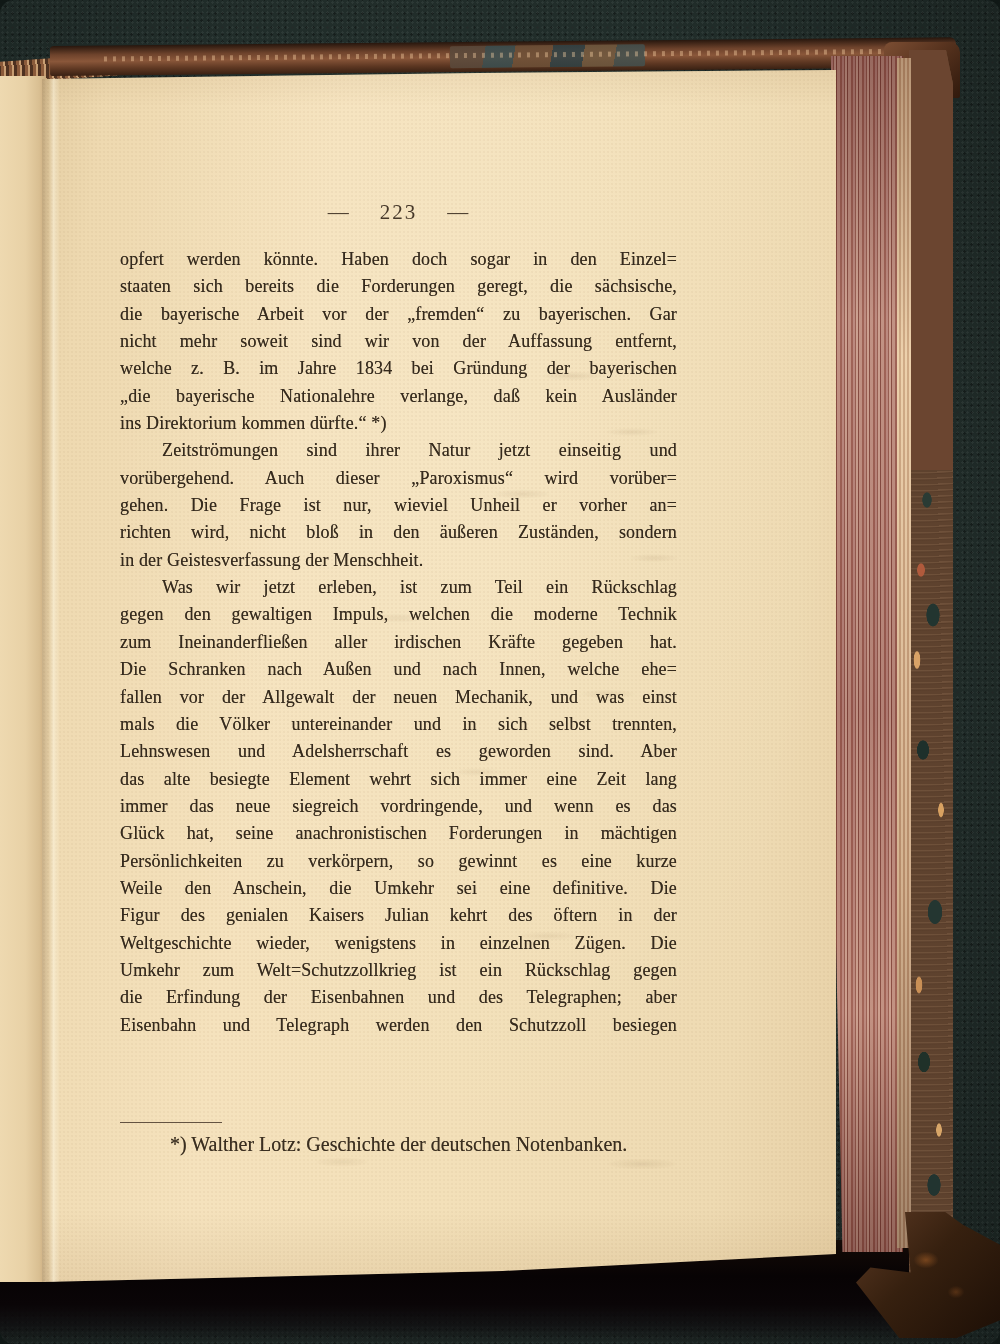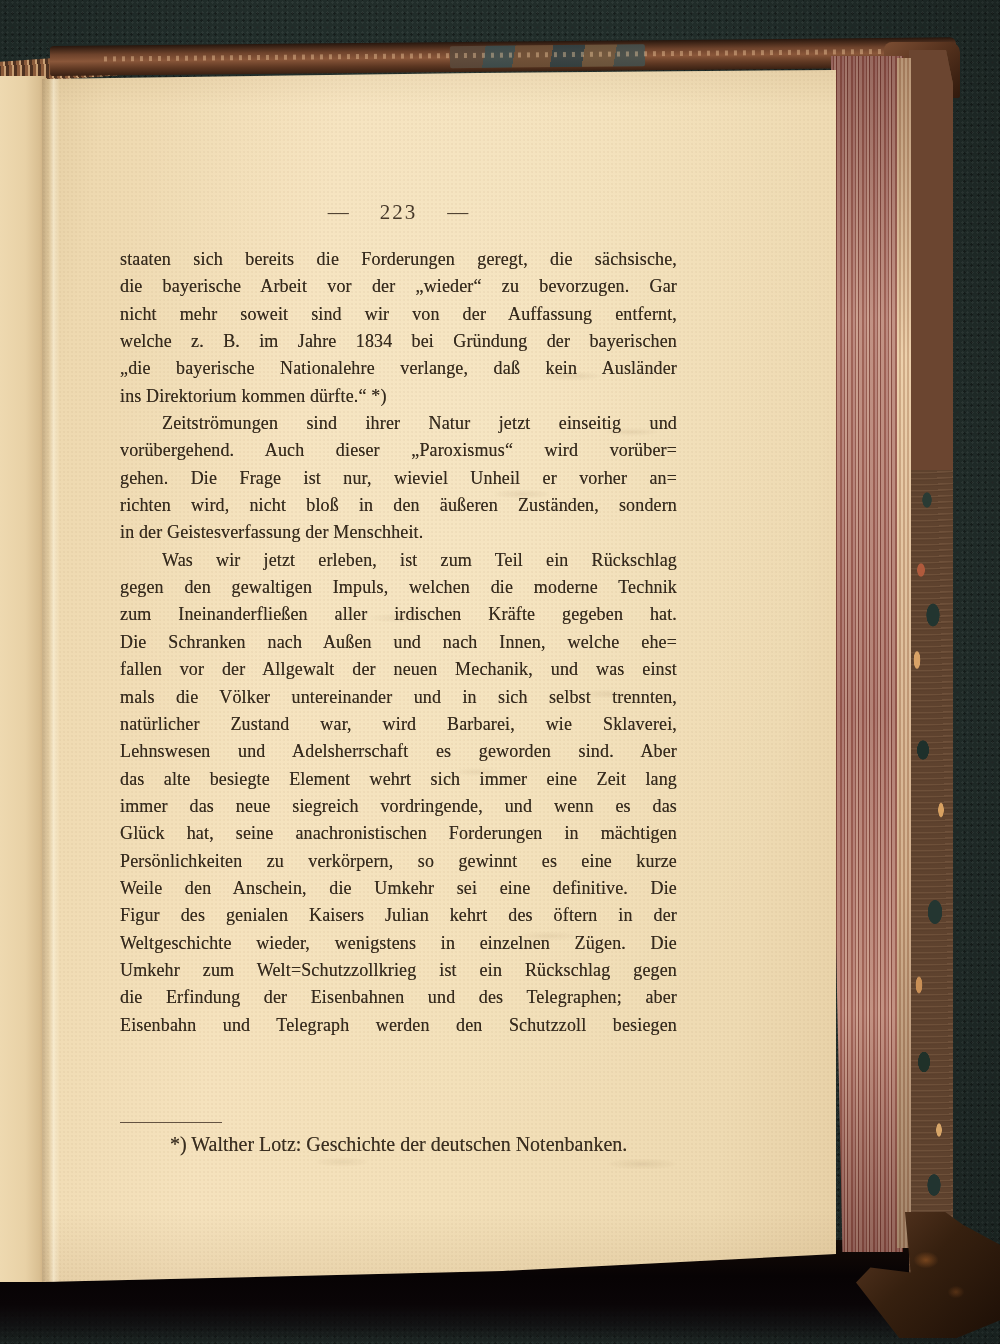"— 223 —" .scene { border-radius: none -> 14px }
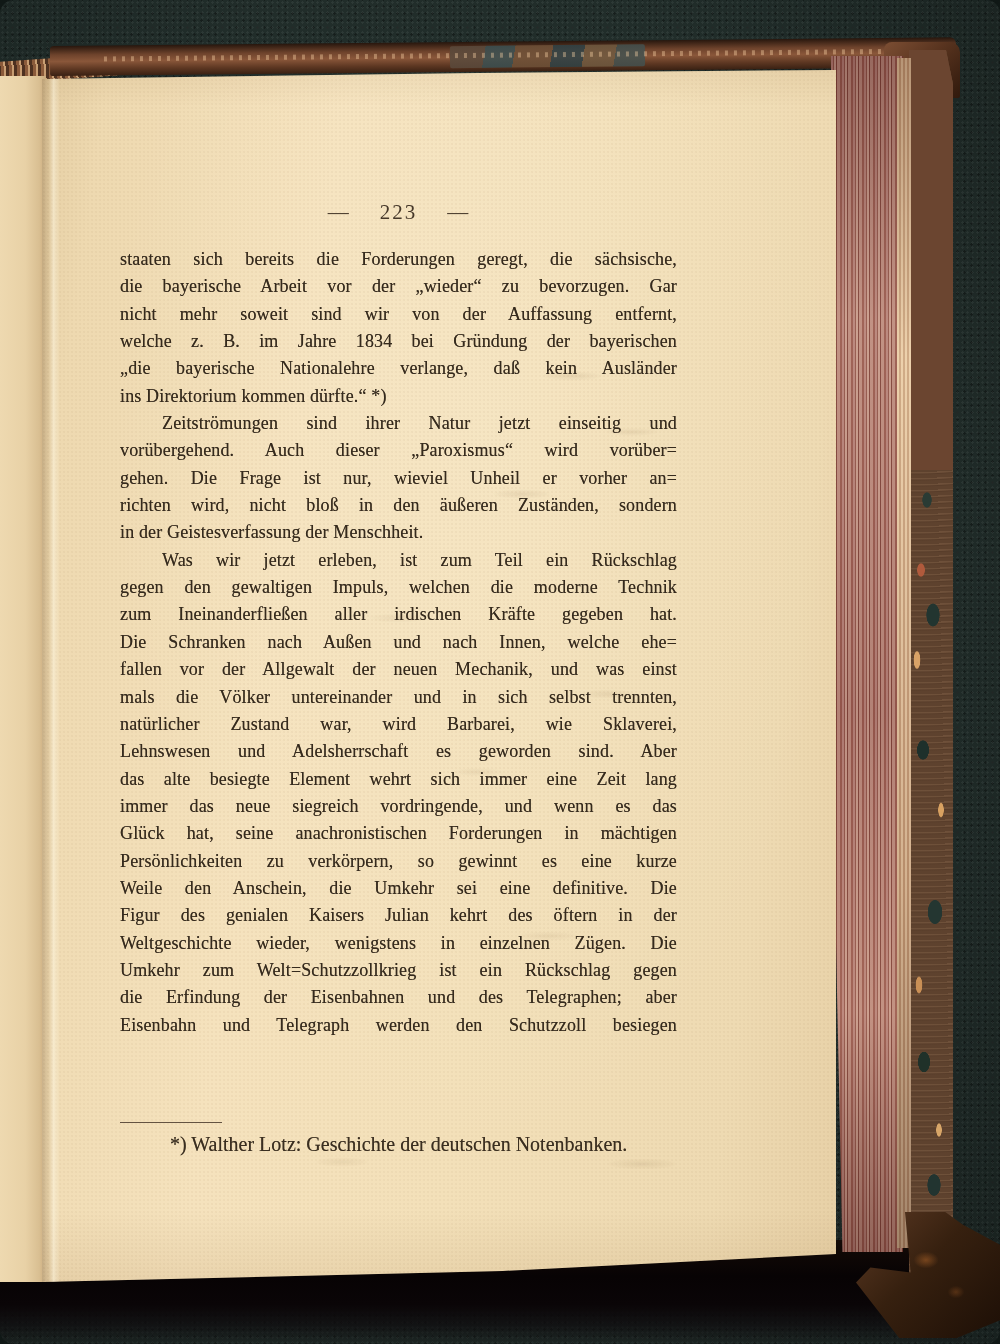"opfert werden könnte. Haben doch" div.ln { html: none -> <div>opfert werden könnte. Haben doch sogar in den Einzel=</div> }
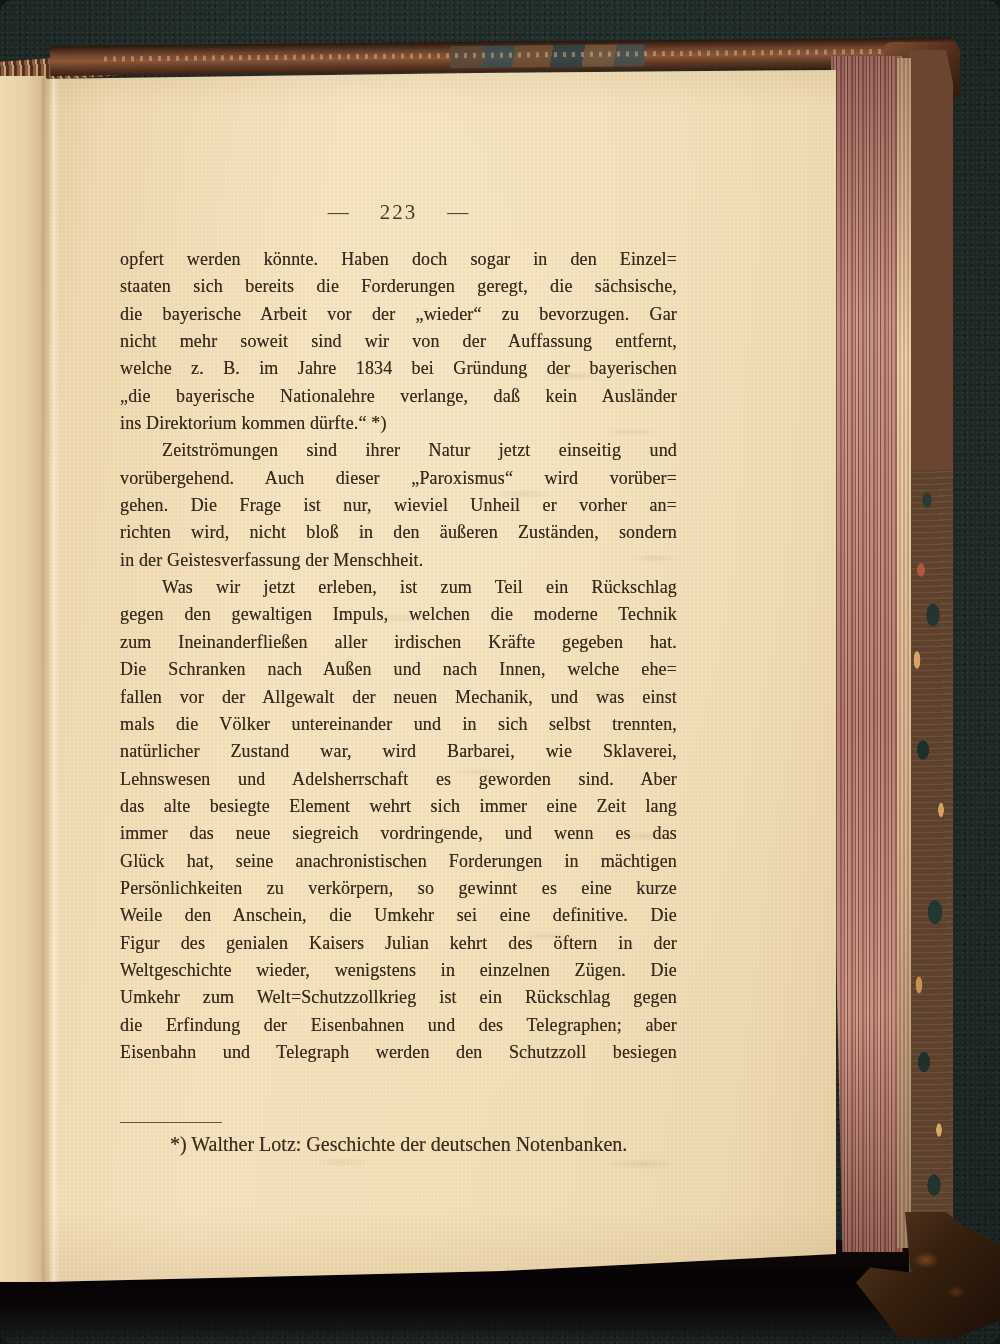"die bayerische Arbeit vor der" div.ln { text: wieder“ zu bevorzugen -> fremden“ zu bayerischen }
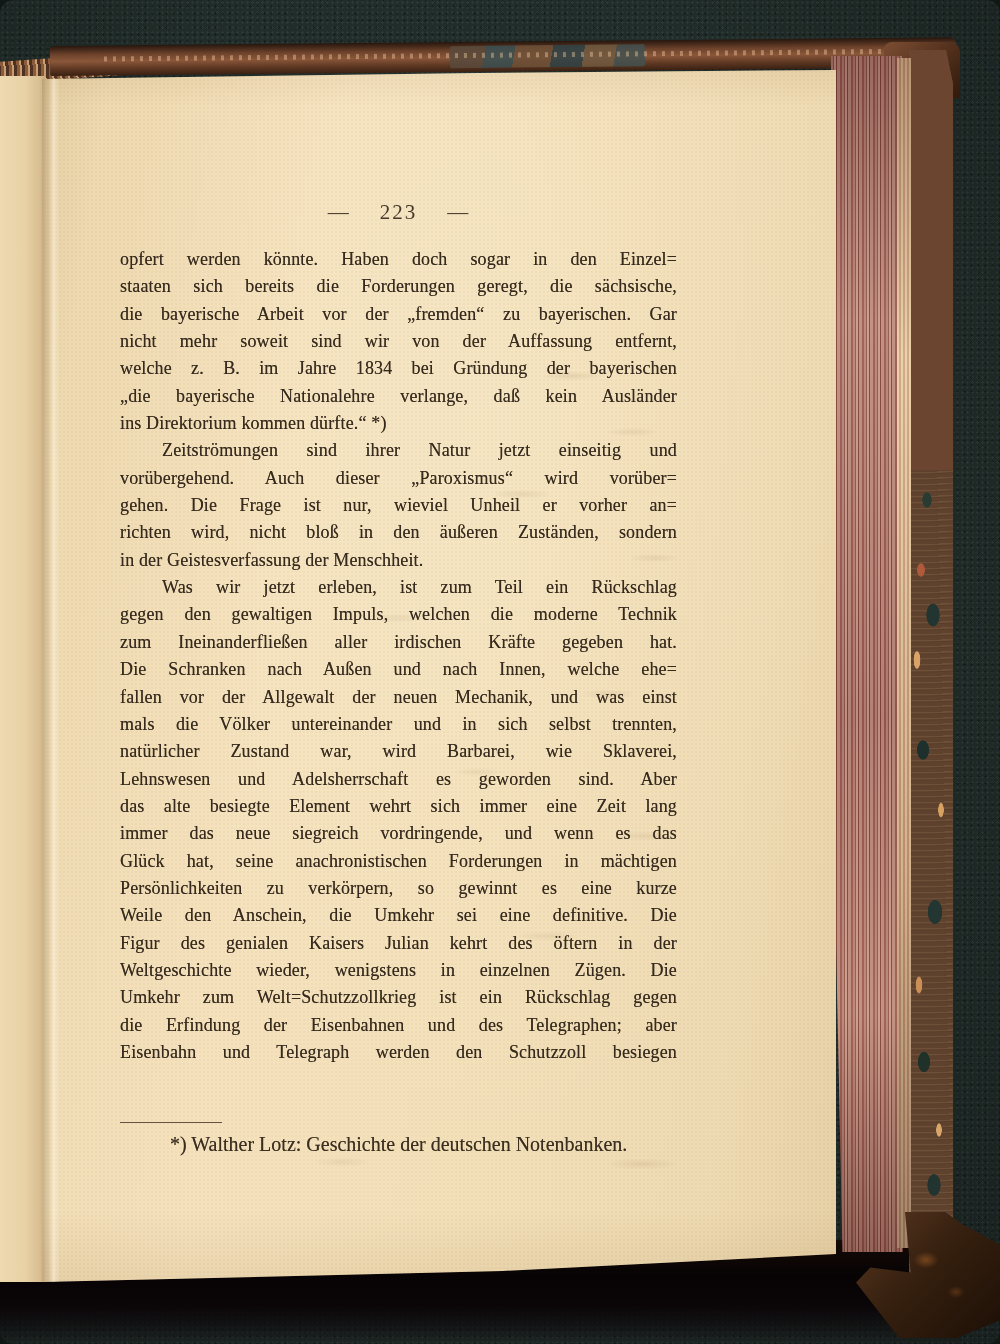"natürlicher Zustand war, wird Barbarei," div.ln { html: <div>natürlicher Zustand war, wird Barbarei, wie Sklaverei,</div> -> none }
